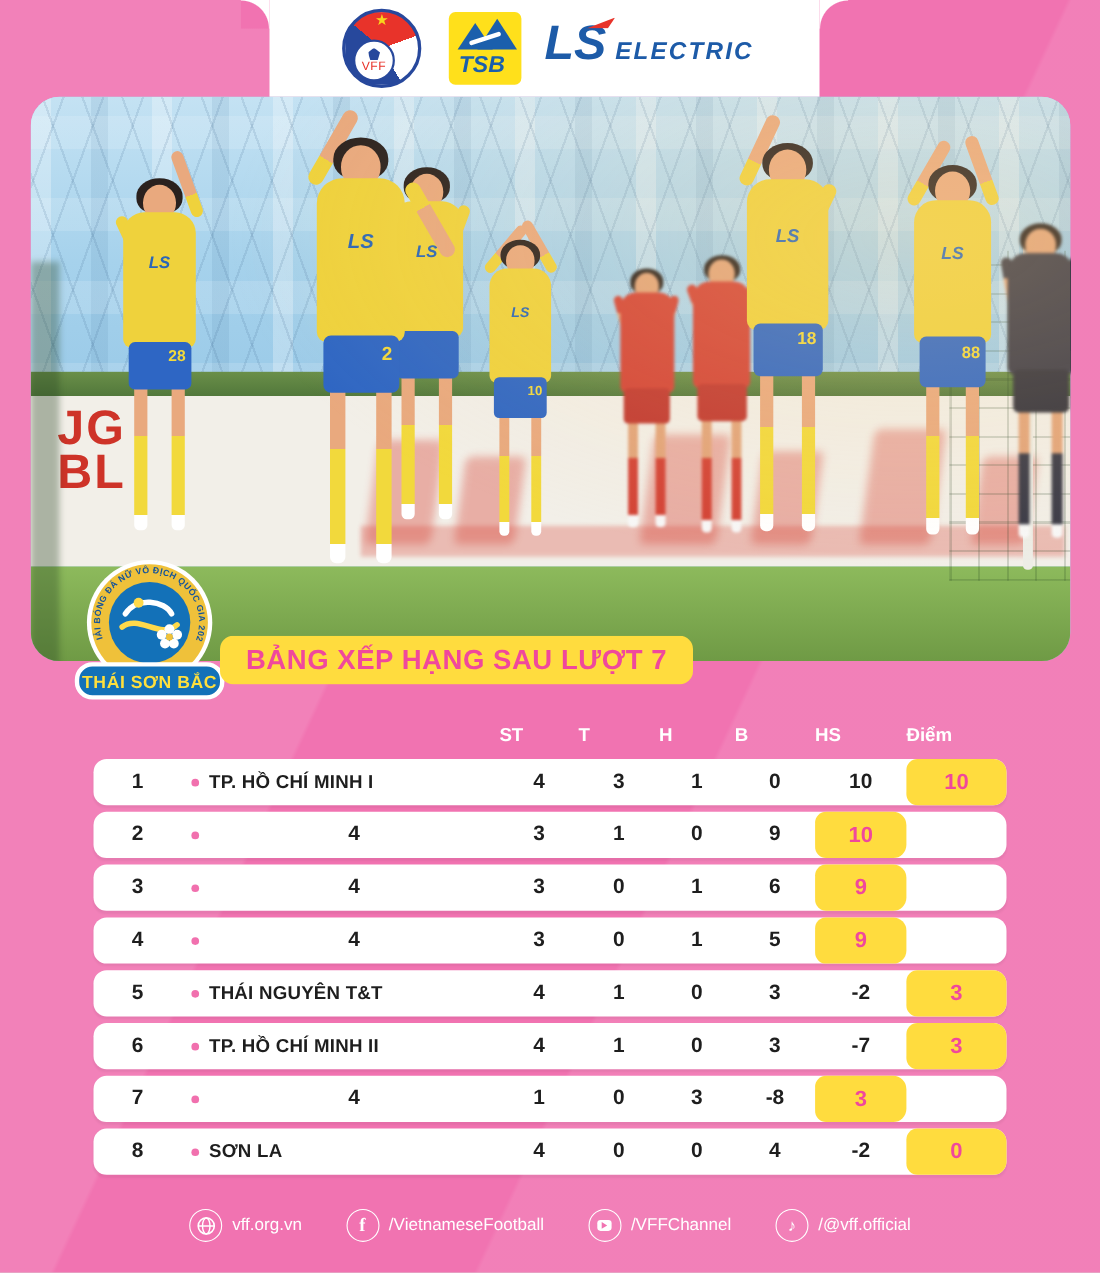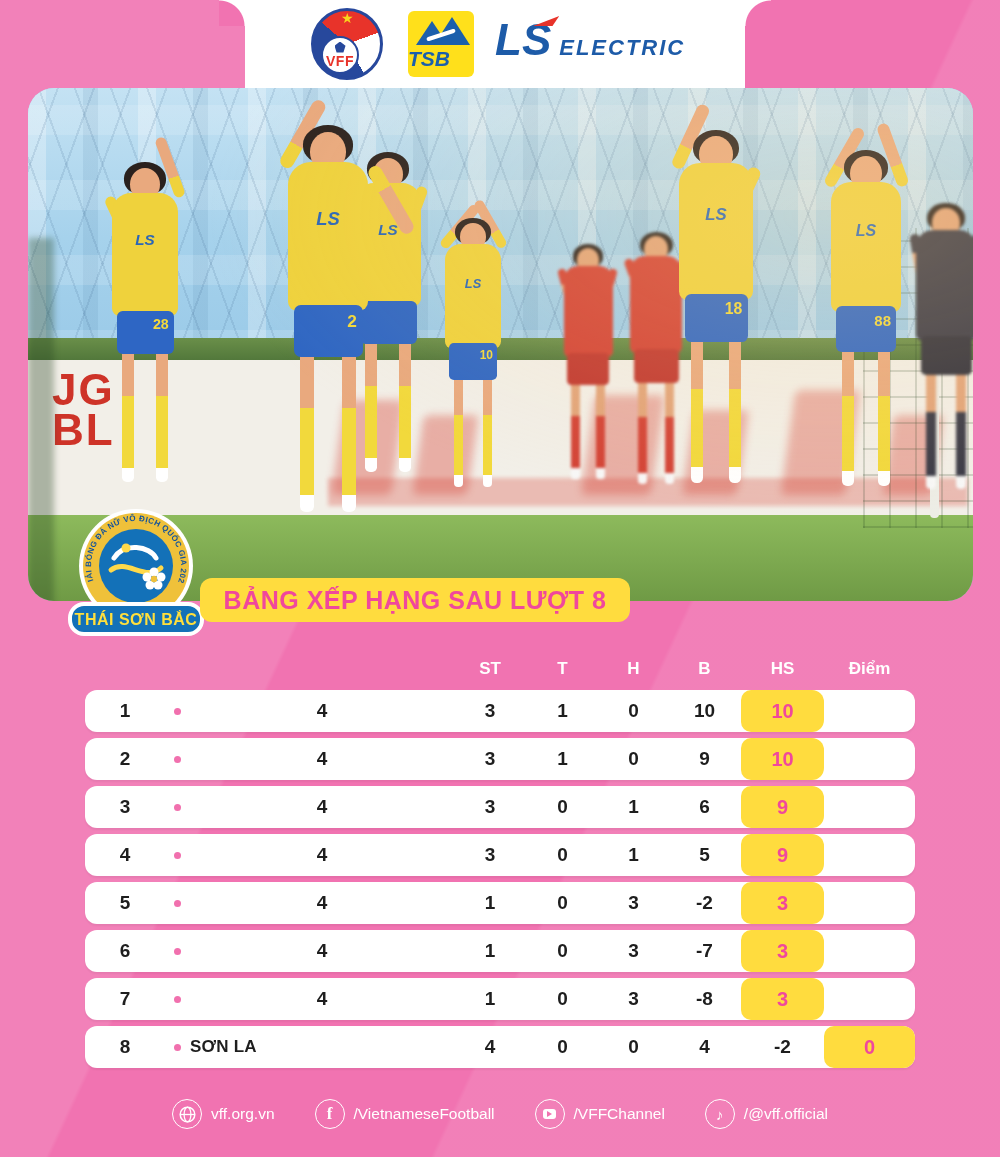"VFF" .vff-word { font-size: 14px -> 11px; font-weight: bold -> normal }
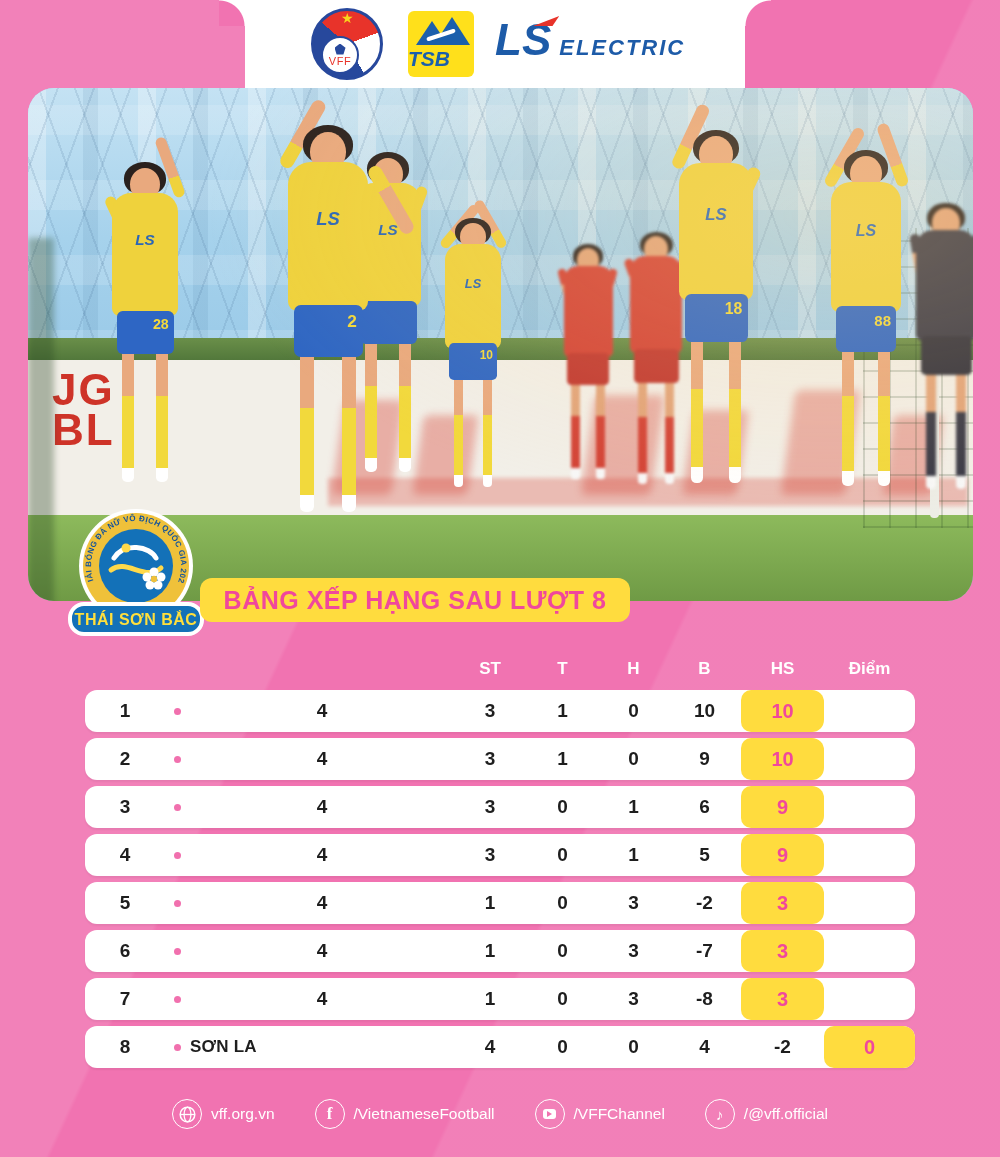"TSB" .tsb-word { text-align: none -> center }
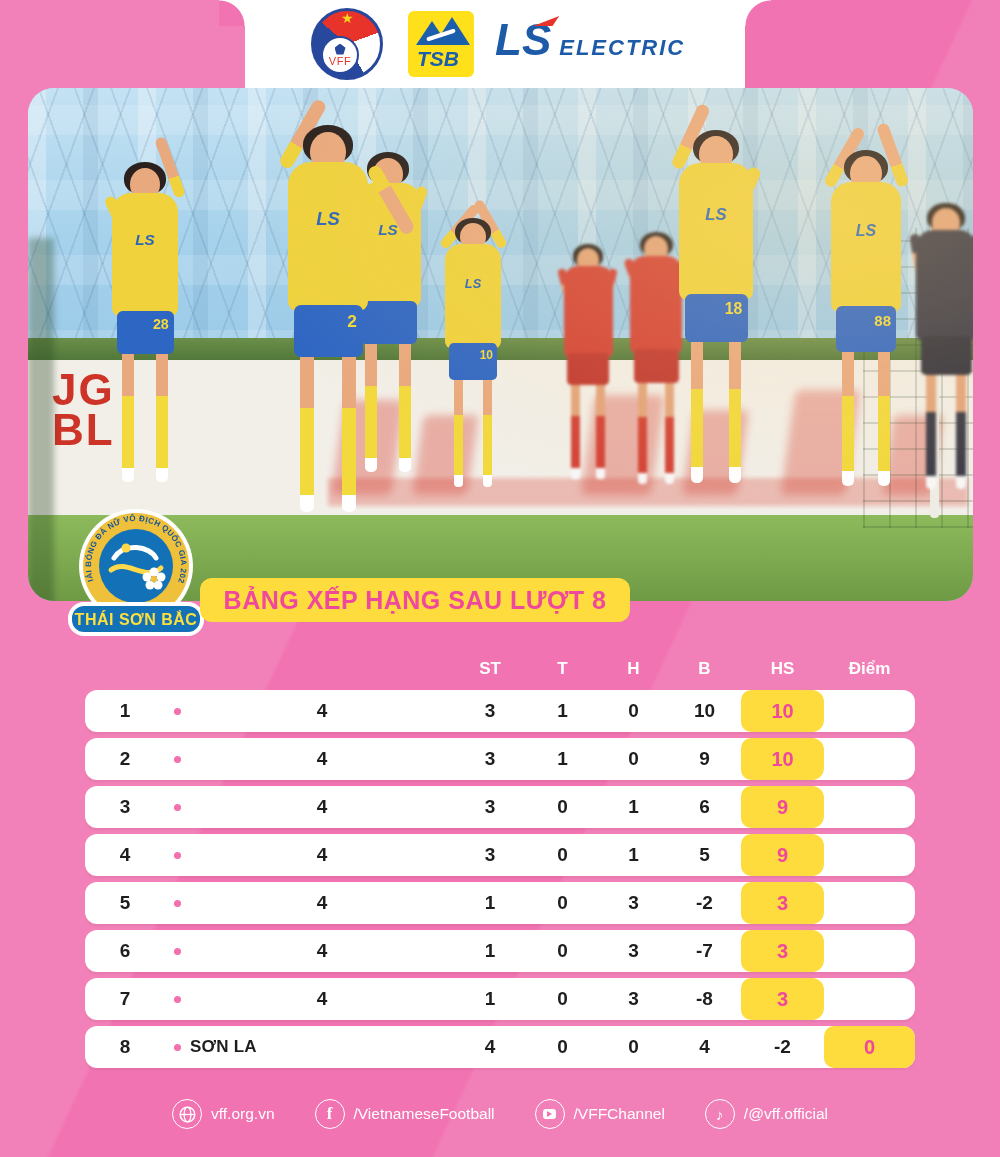"BẢNG XẾP HẠNG SAU LƯỢT" span { text: 8 -> 7 }
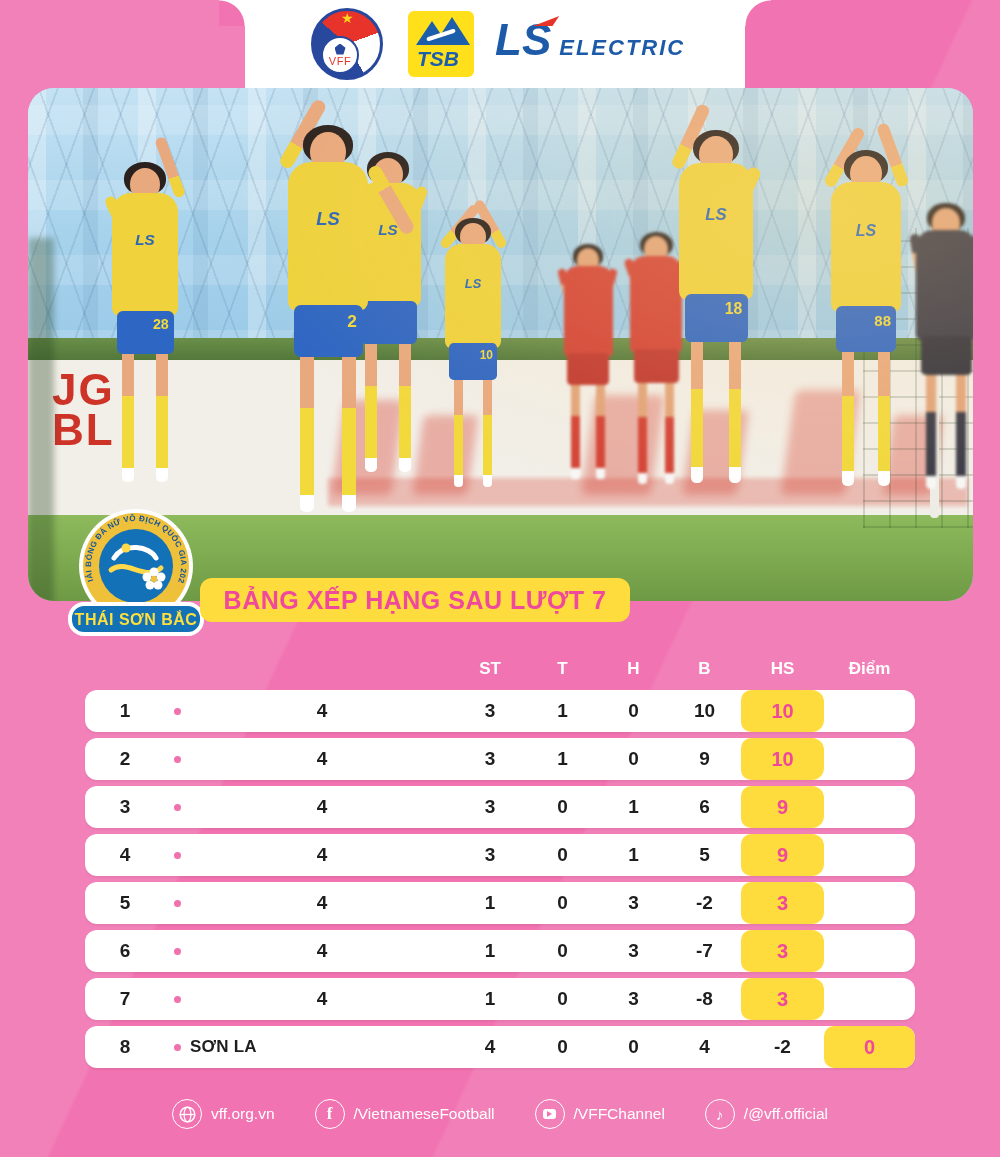"ST" .hc { text-align: center -> none }
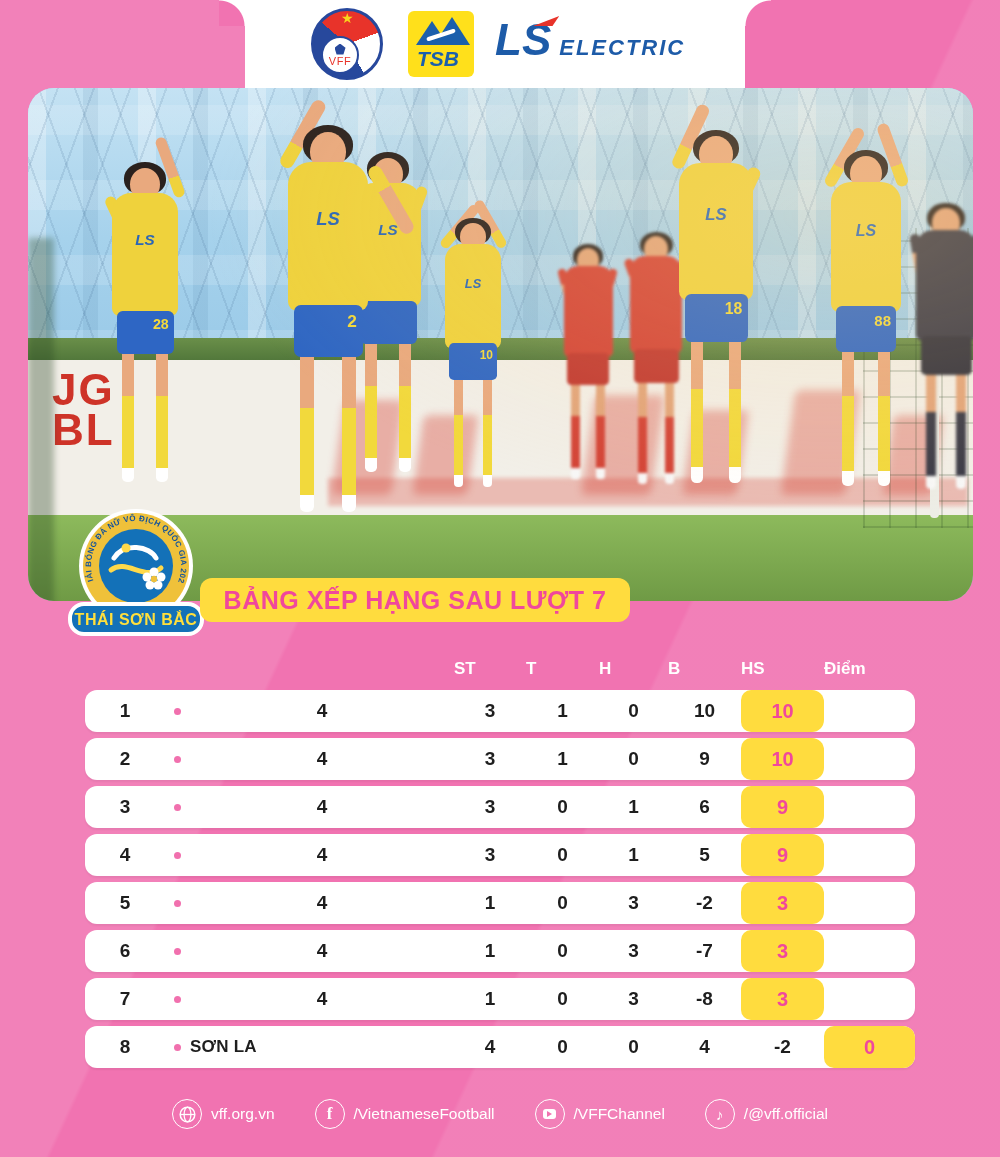"TP. HỒ CHÍ MINH I" span.team { html: none -> <span>TP. HỒ CHÍ MINH I</span> }
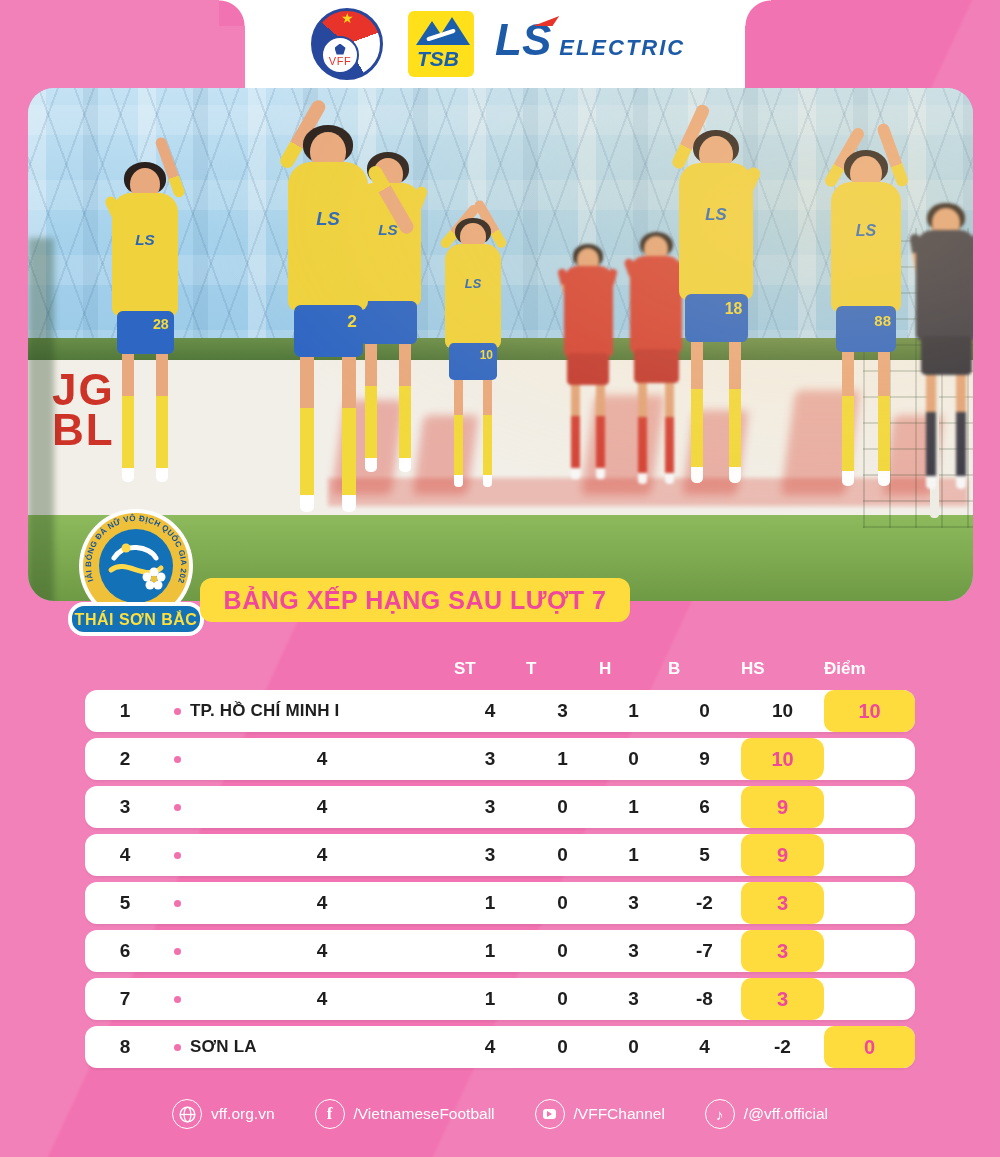"THÁI NGUYÊN T&T" span.team { html: none -> <span>THÁI NGUYÊN T&amp;T</span> }
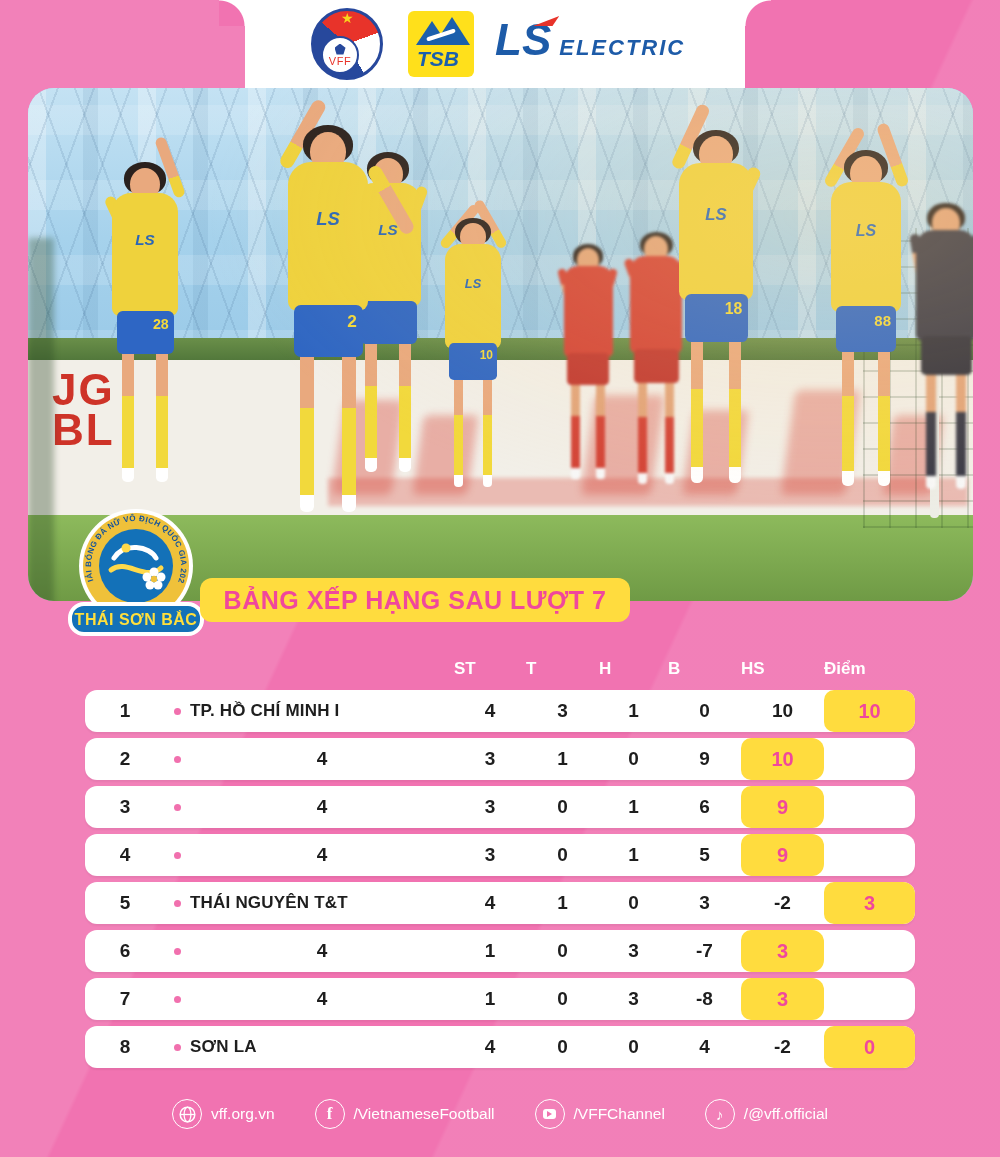"TP. HỒ CHÍ MINH II" span.team { html: none -> <span>TP. HỒ CHÍ MINH II</span> }
